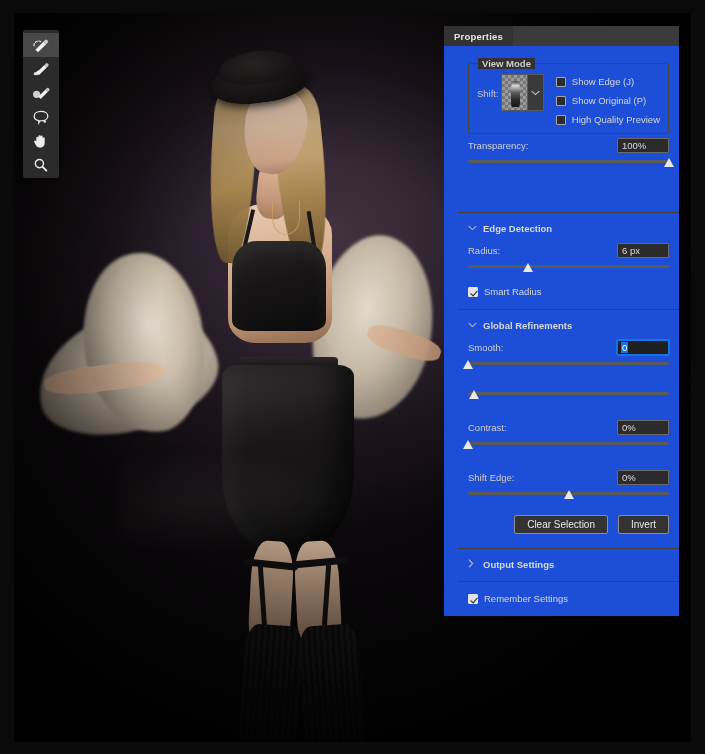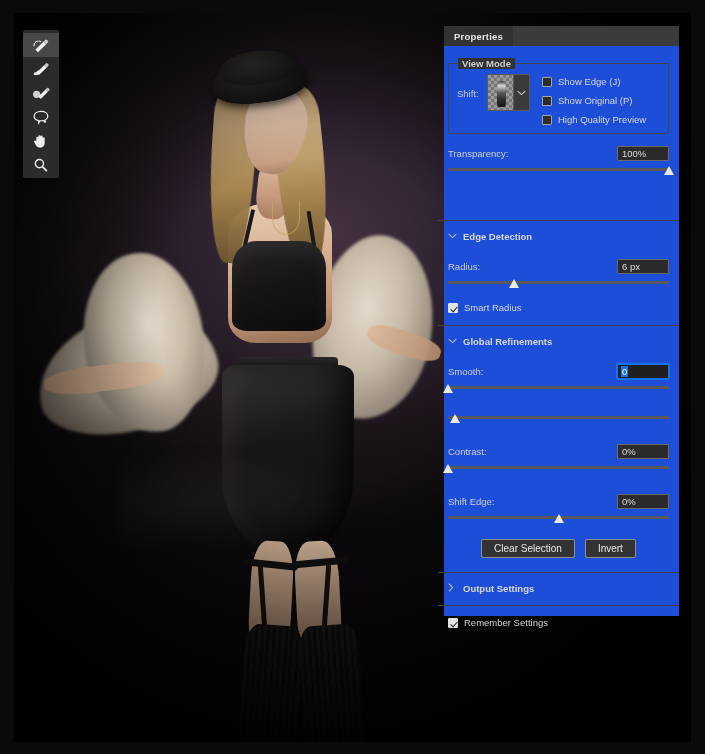"View Mode" .panel-body { padding: 8px 10px 0 4px -> 8px 10px 0 24px }
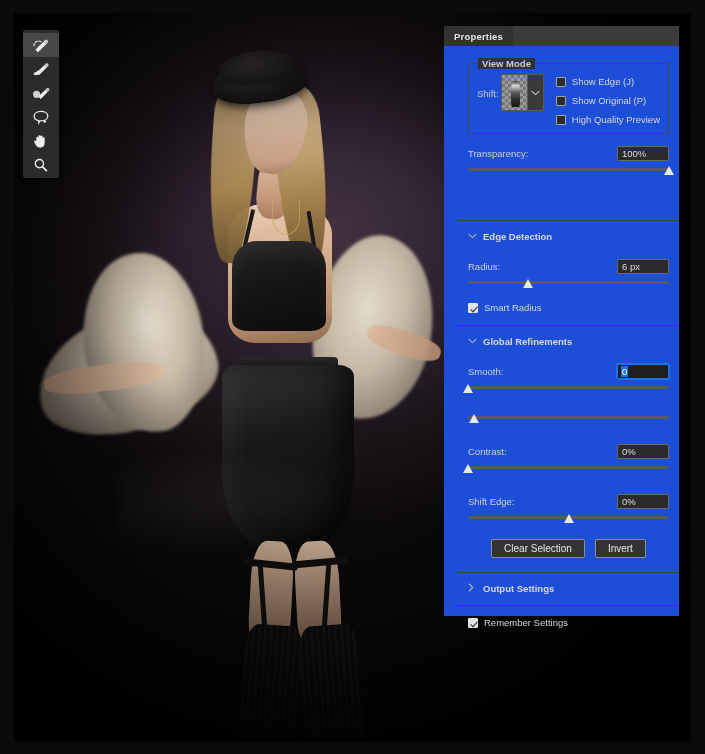"Transparency:" .ctrl { margin-top: 11px -> 3px }
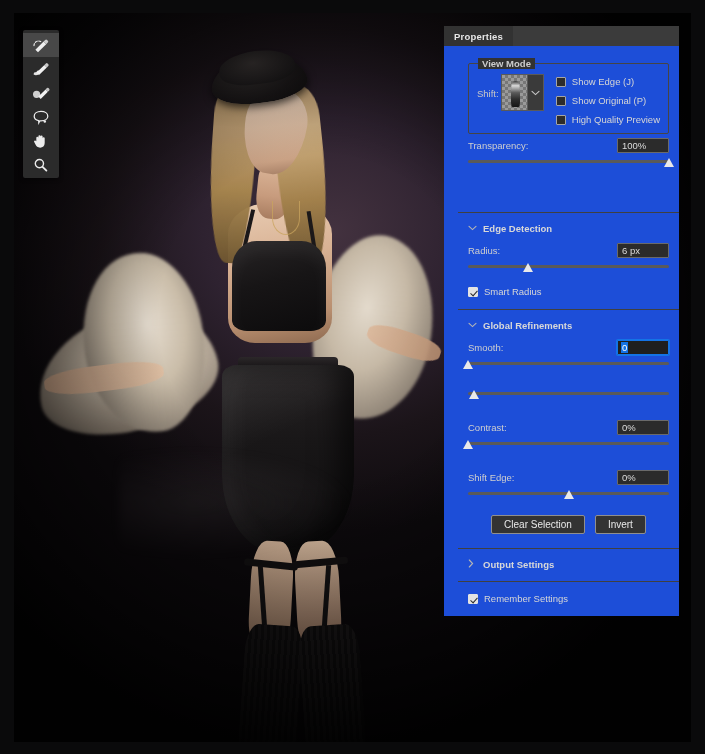"Clear Selection" .btnrow { justify-content: center -> flex-end }
